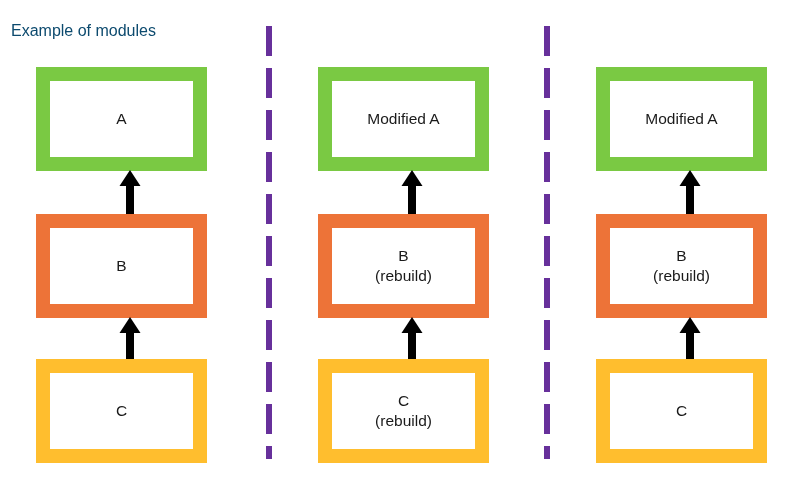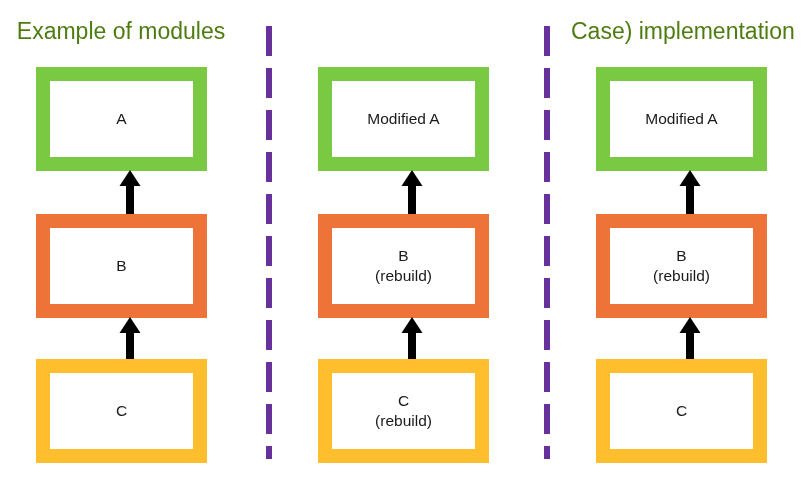"Example of modules" .col-header { color: #4d7c0f -> #0c4a6e; font-size: 23px -> 16px; text-align: center -> left }
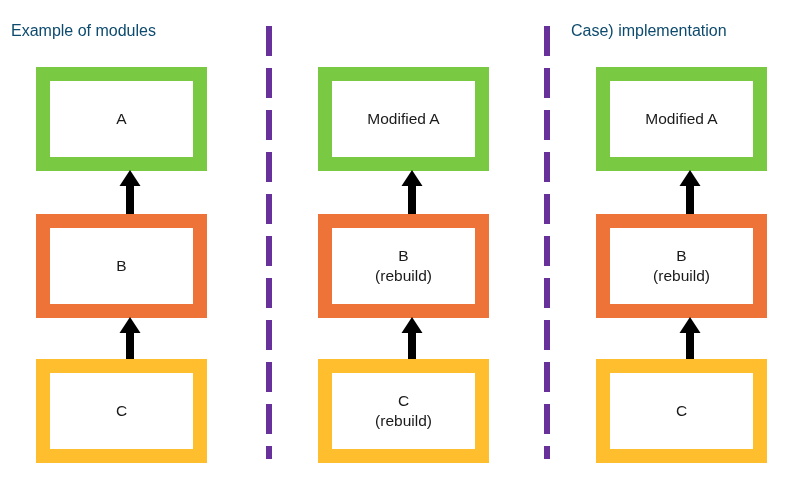"Case) implementation" div.col-header { html: <div> <span>Case) implementation</span> </div> -> none }
